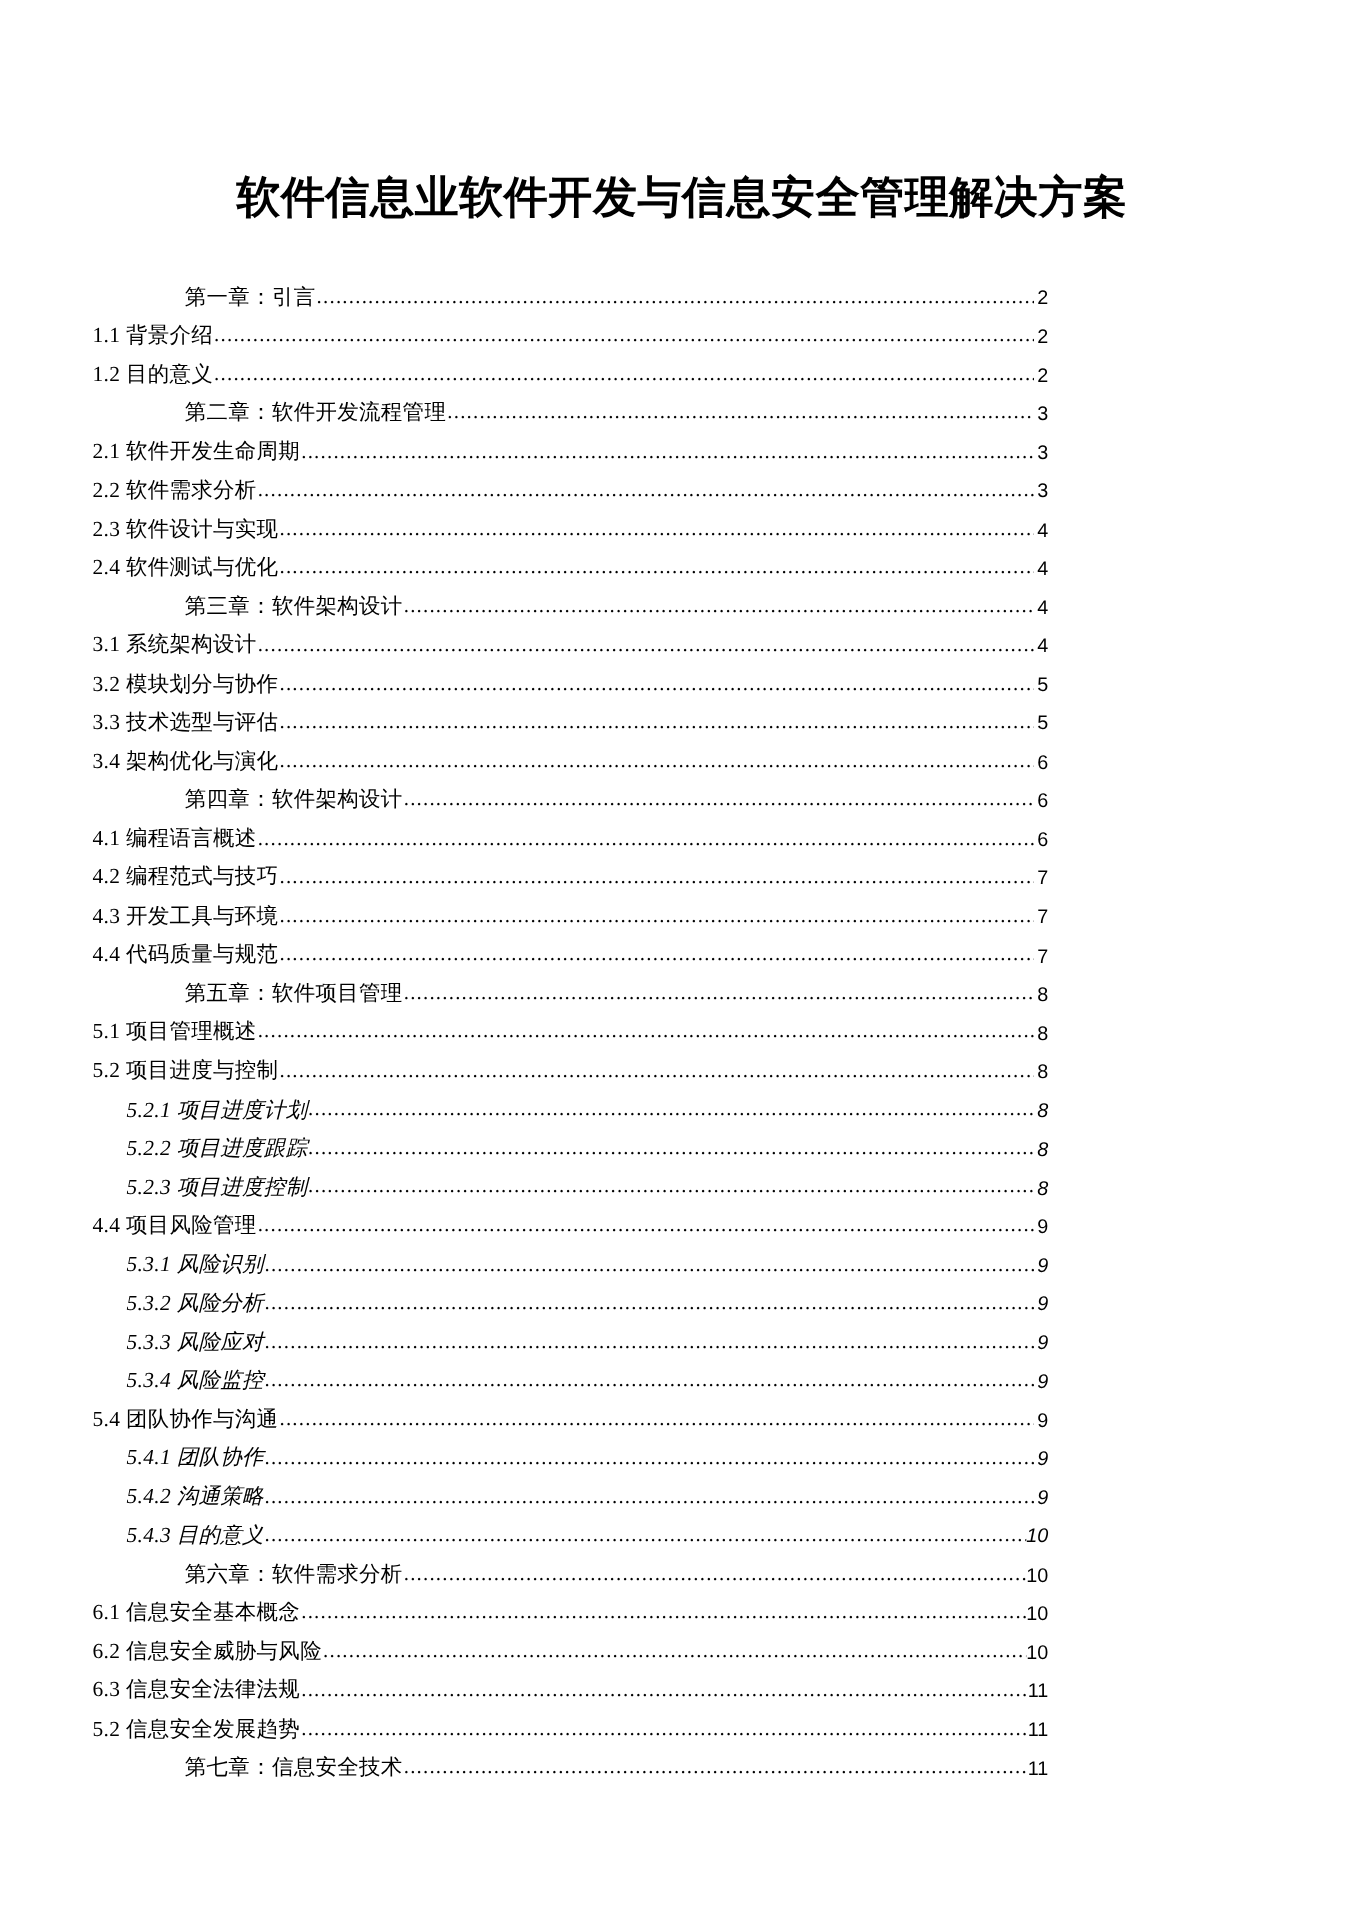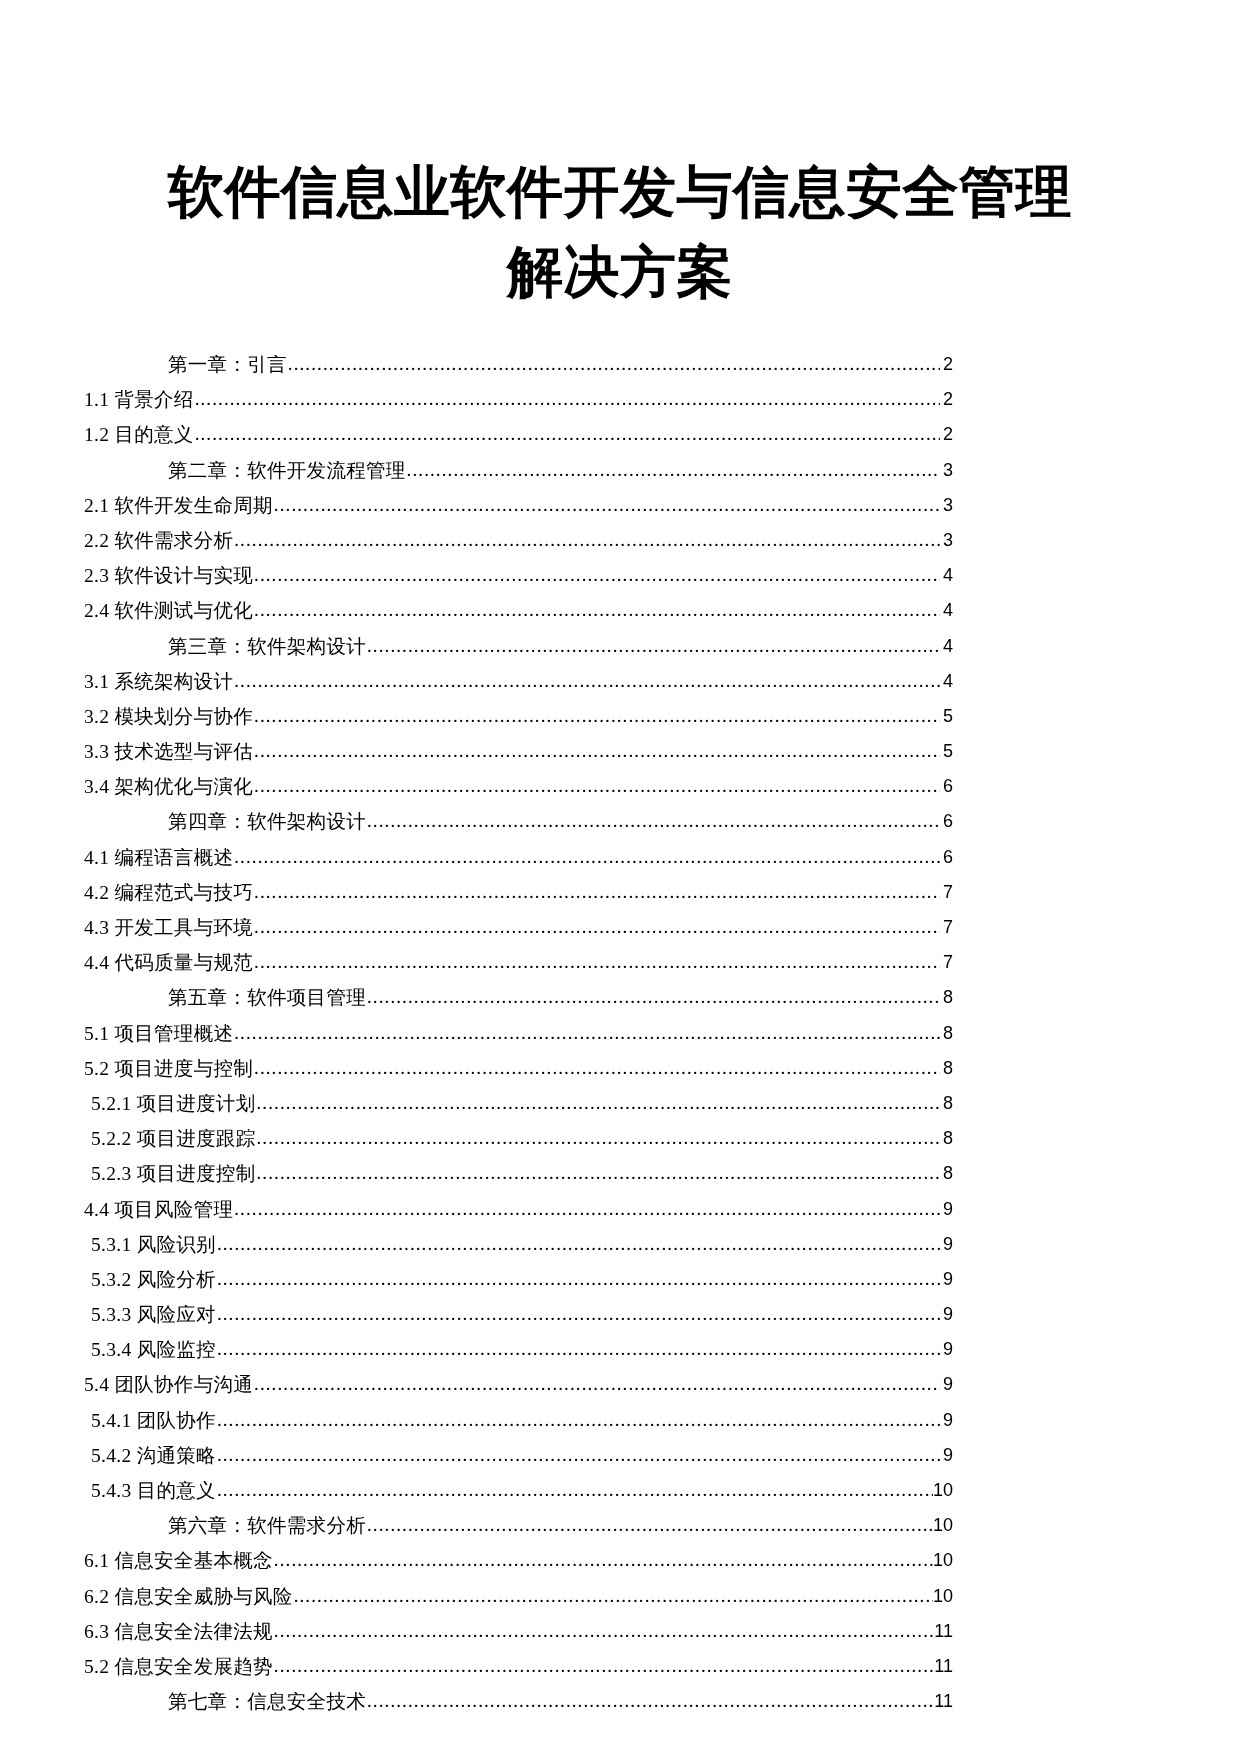"软件信息业软件开发与信息安全管理解决方案" .doc-title { font-size: 56px -> 40px }
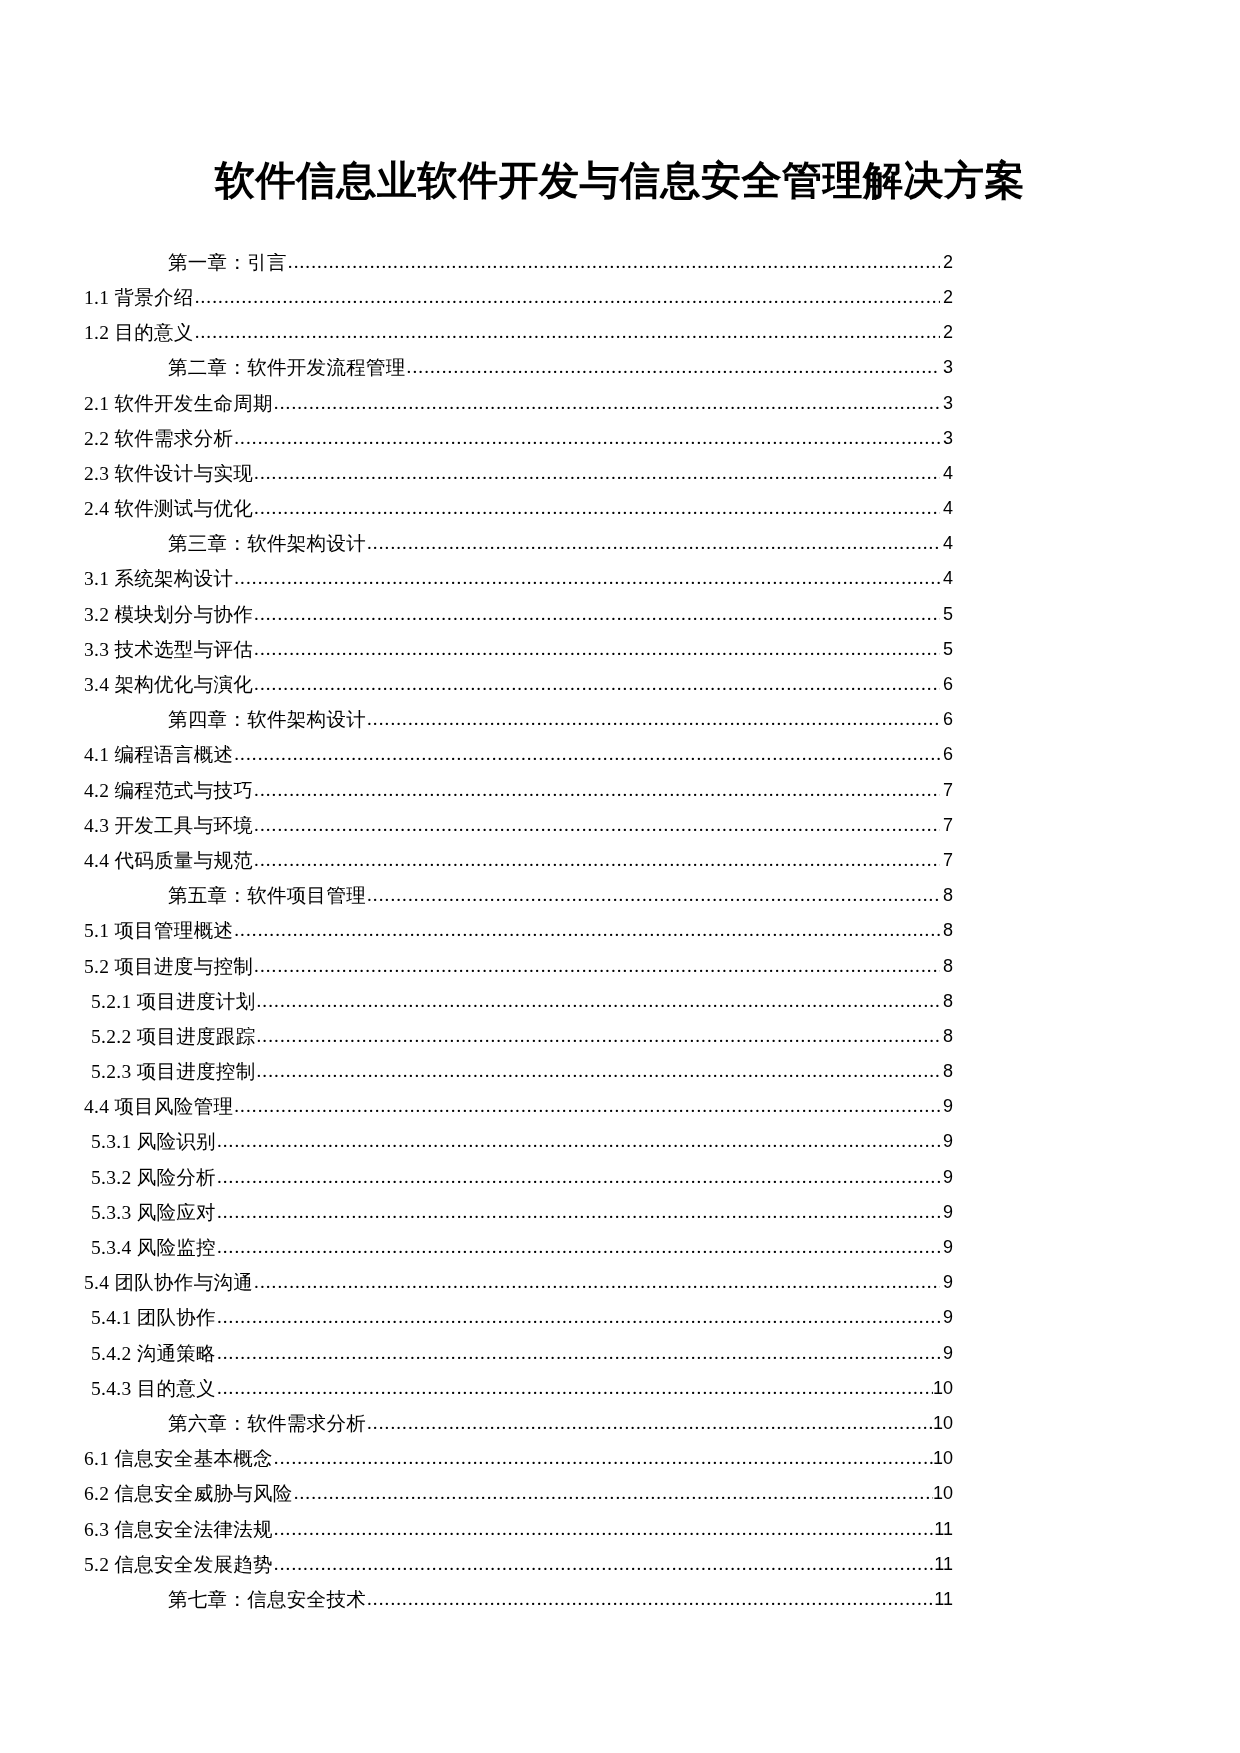"第一章：引言" .toc-entry { align-items: flex-start -> center }
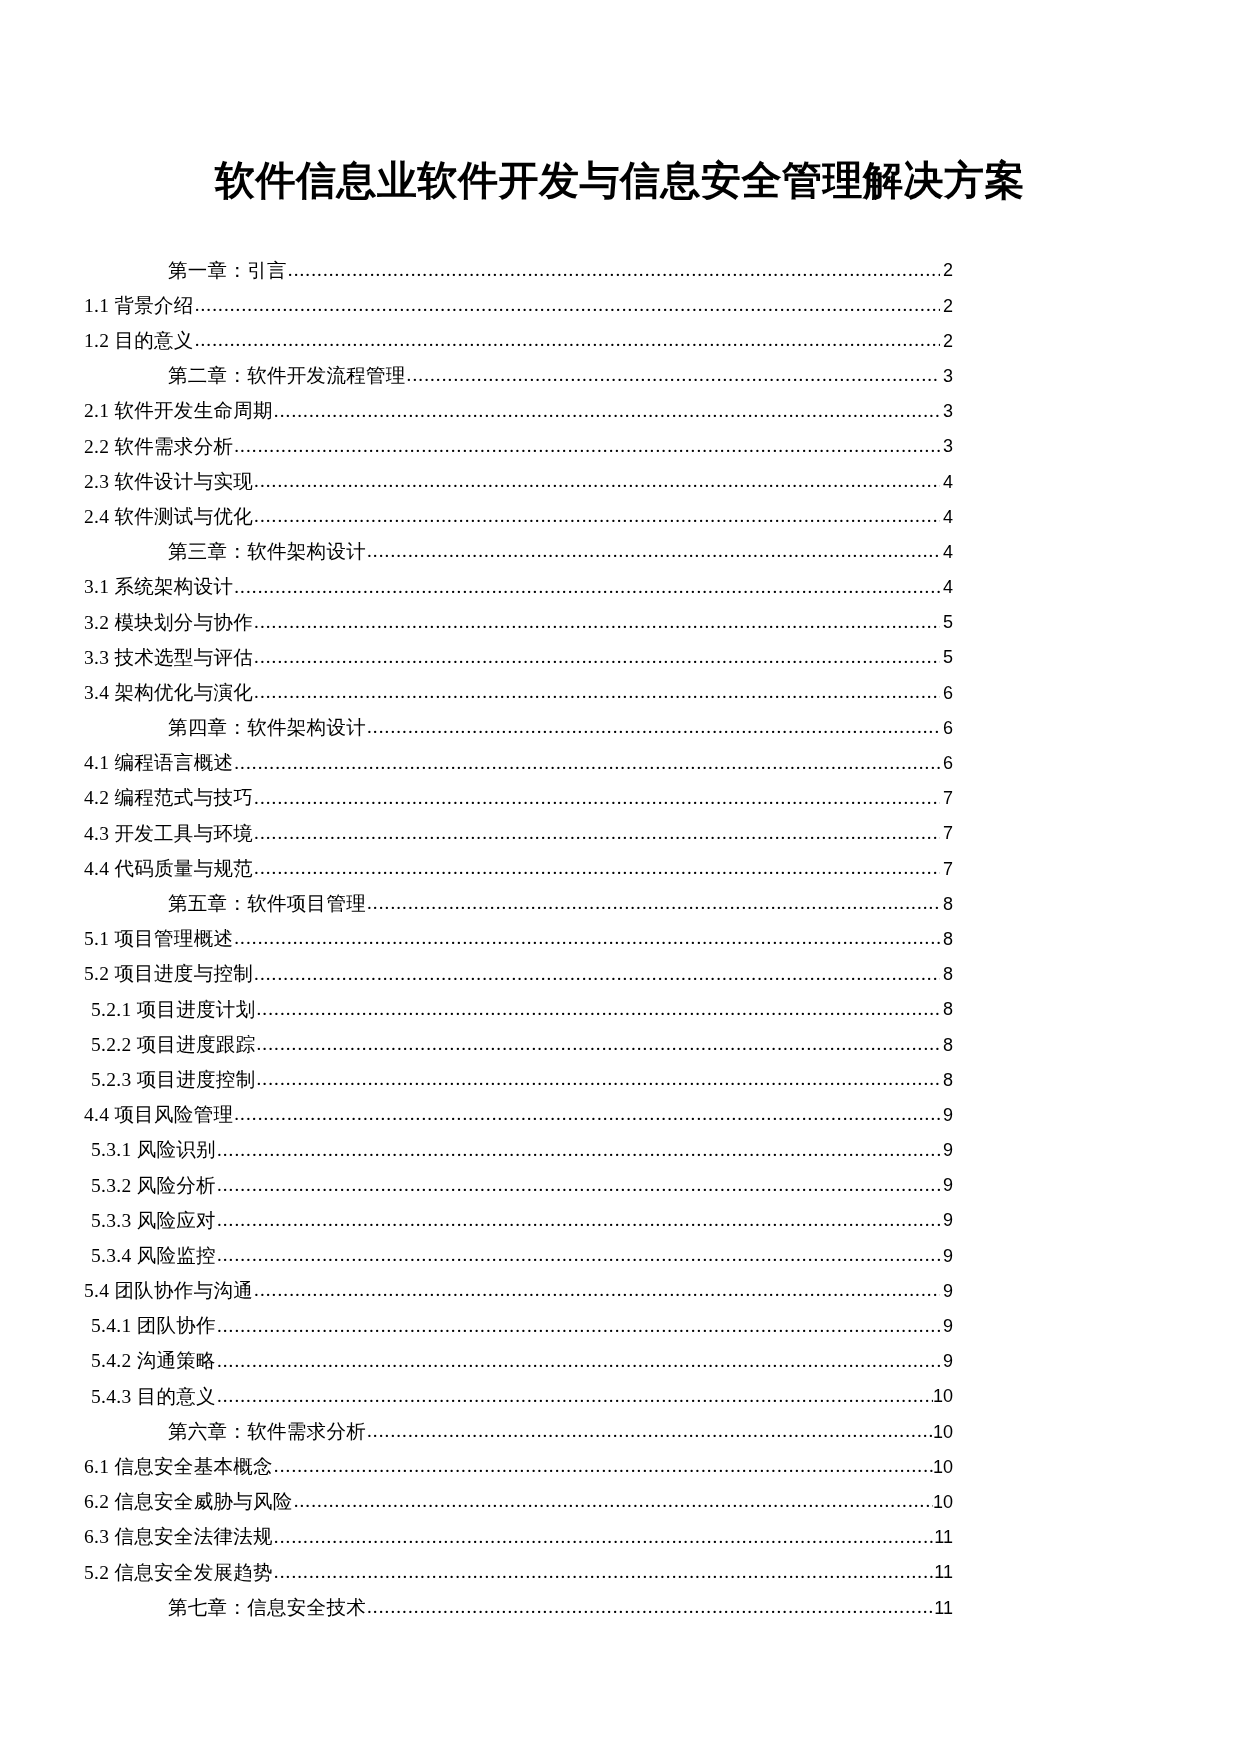"5.2.1 项目进度计划" .lvl-3 { font-style: none -> italic; padding-left: 91px -> 115px }
